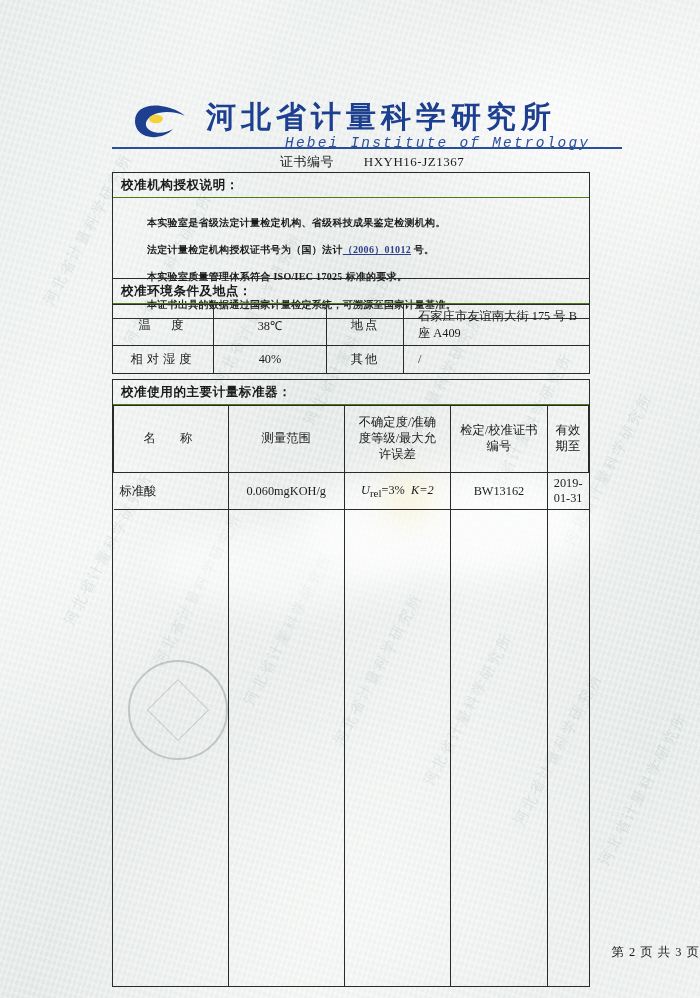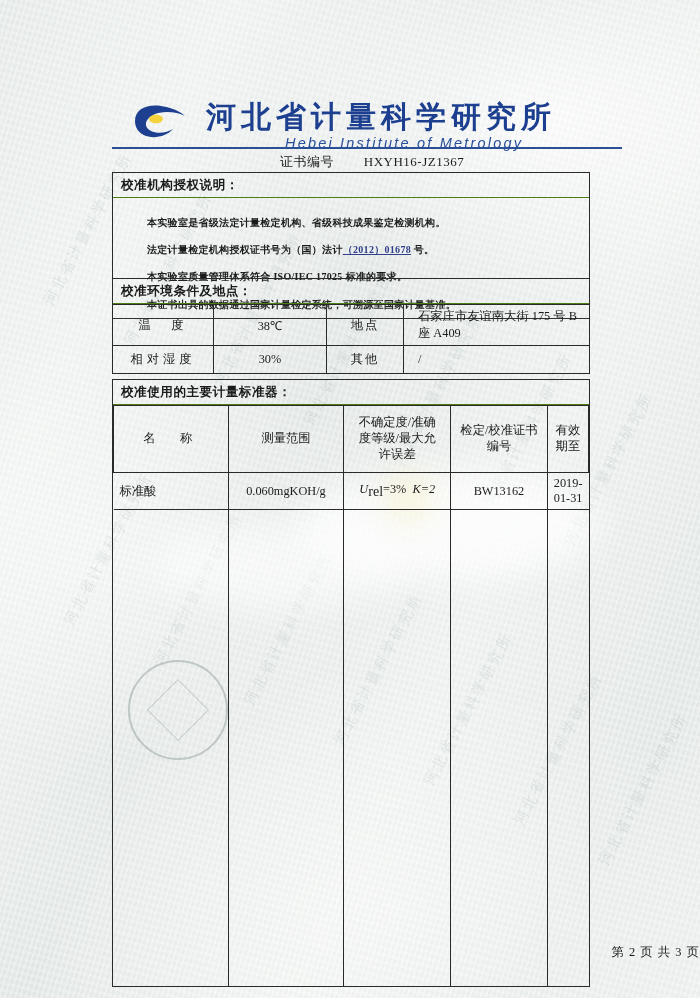"Hebei Institute of Metrology" .org-en { font-family: Liberation Sans, sans-serif -> Liberation Mono, monospace }
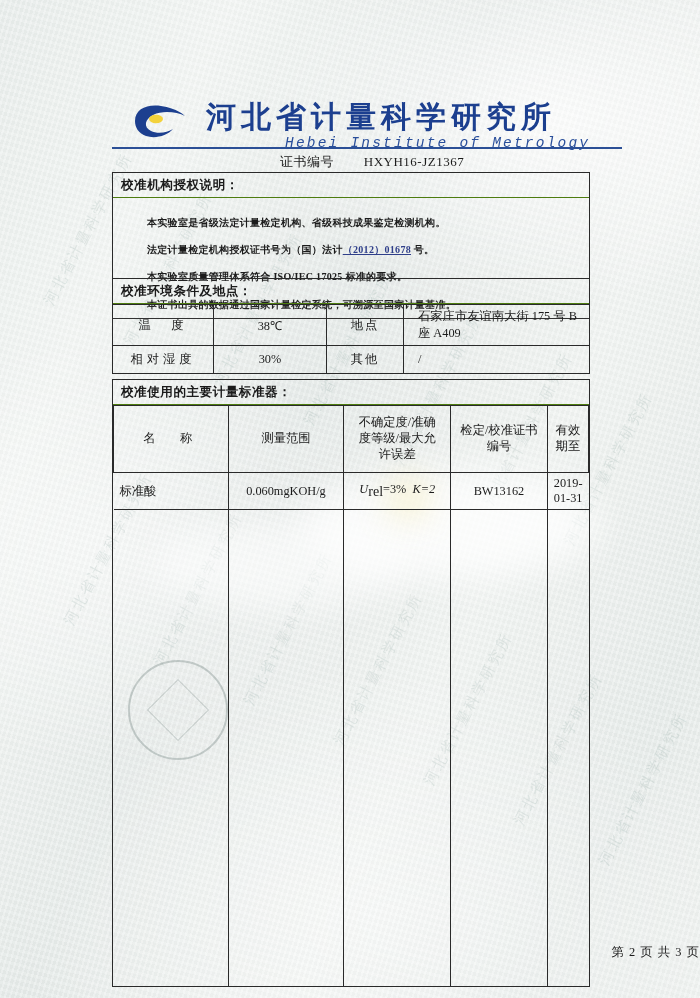"（2012）01678" span.uline { text: 2012）01678 -> 2006）01012 }
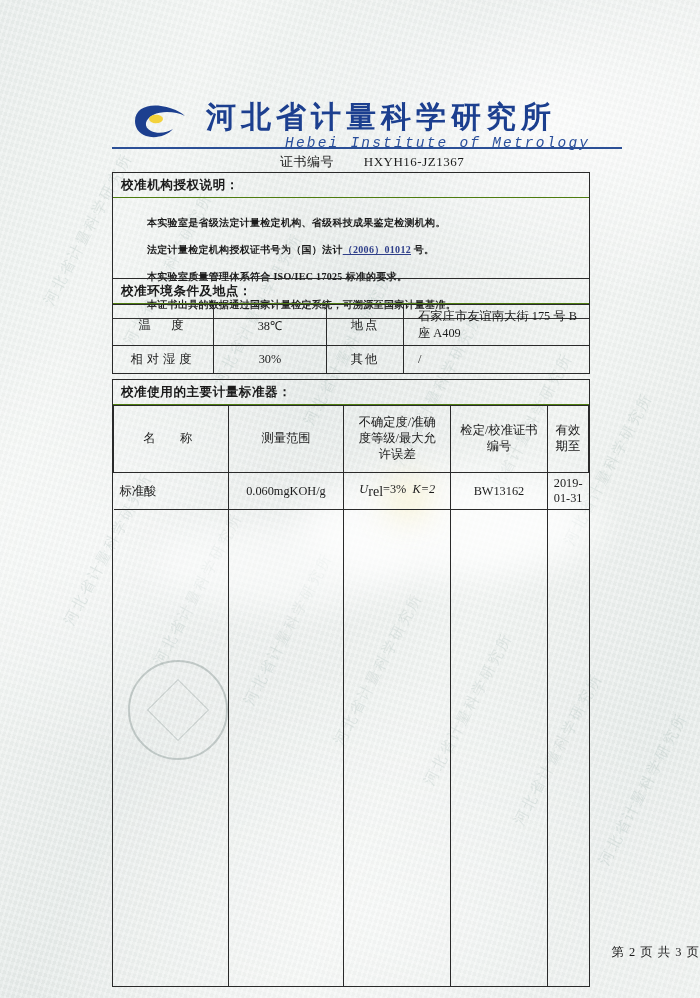"30%" td.v { text: 30% -> 40% }
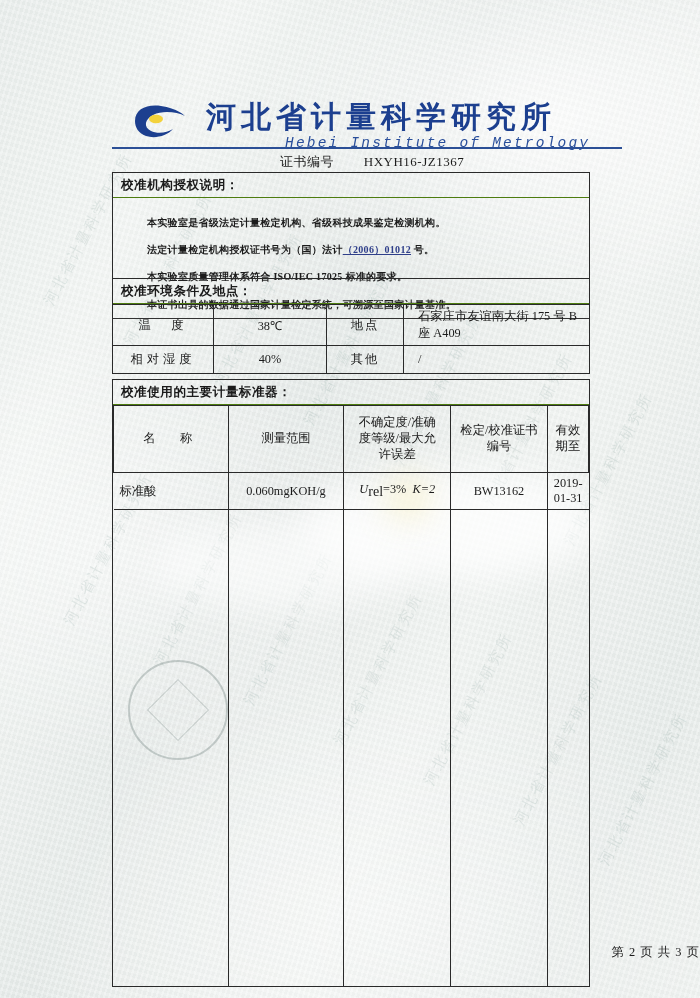"rel" .std sub { font-size: 14px -> 11px }
